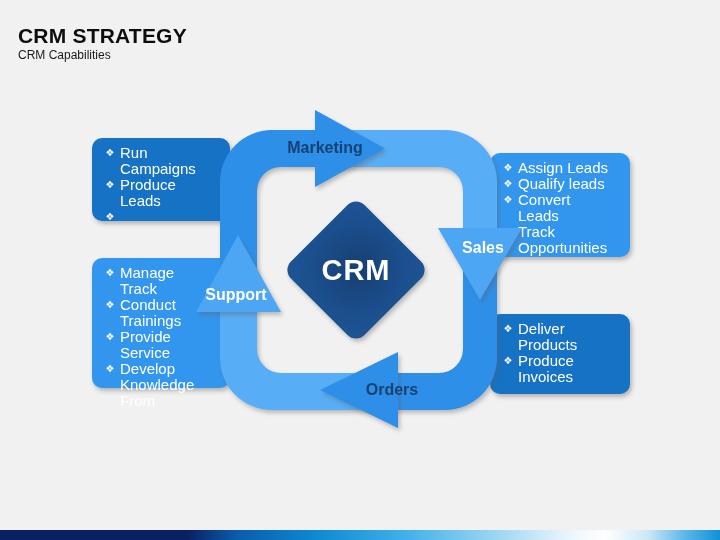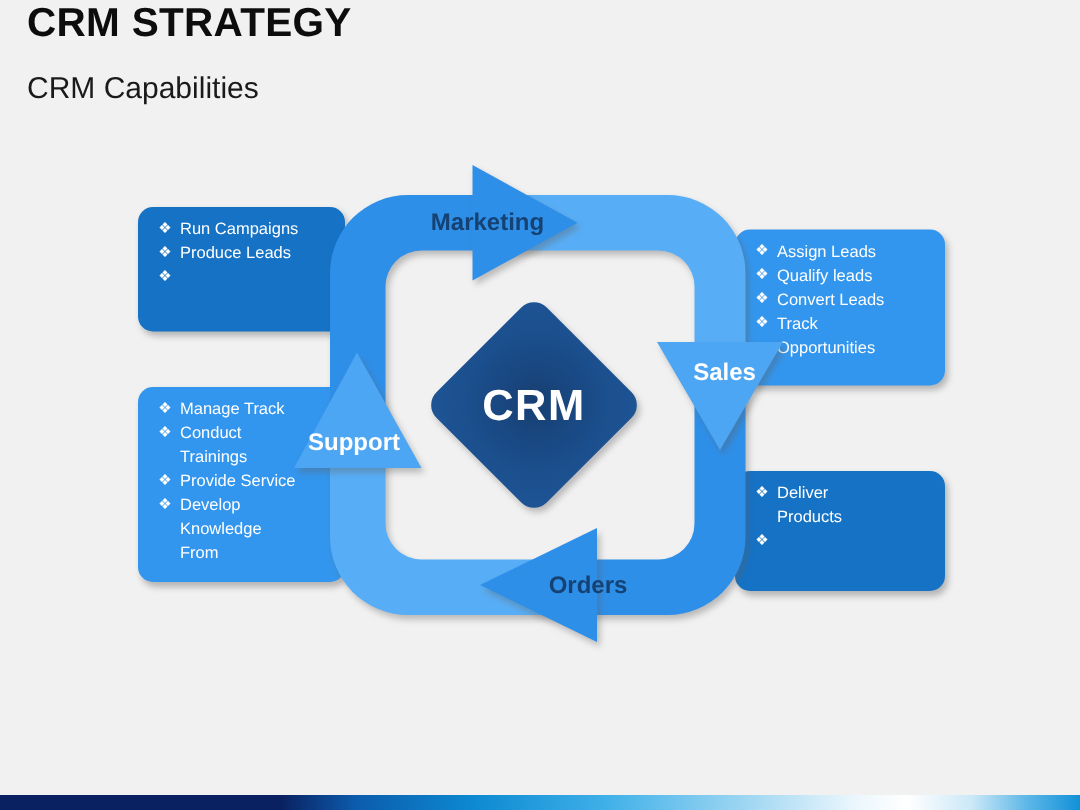"CRM STRATEGY" .title { font-size: 27px -> 21px; top: 0 -> 24px }
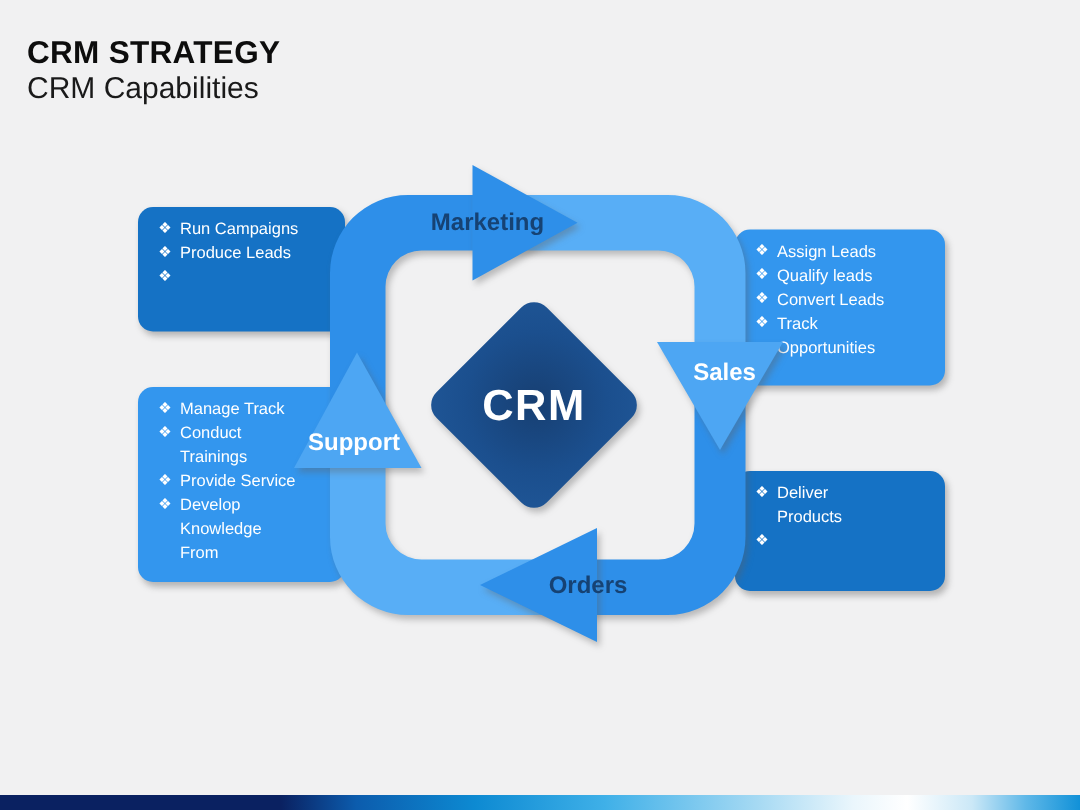"CRM Capabilities" .subtitle { font-size: 20px -> 12px }
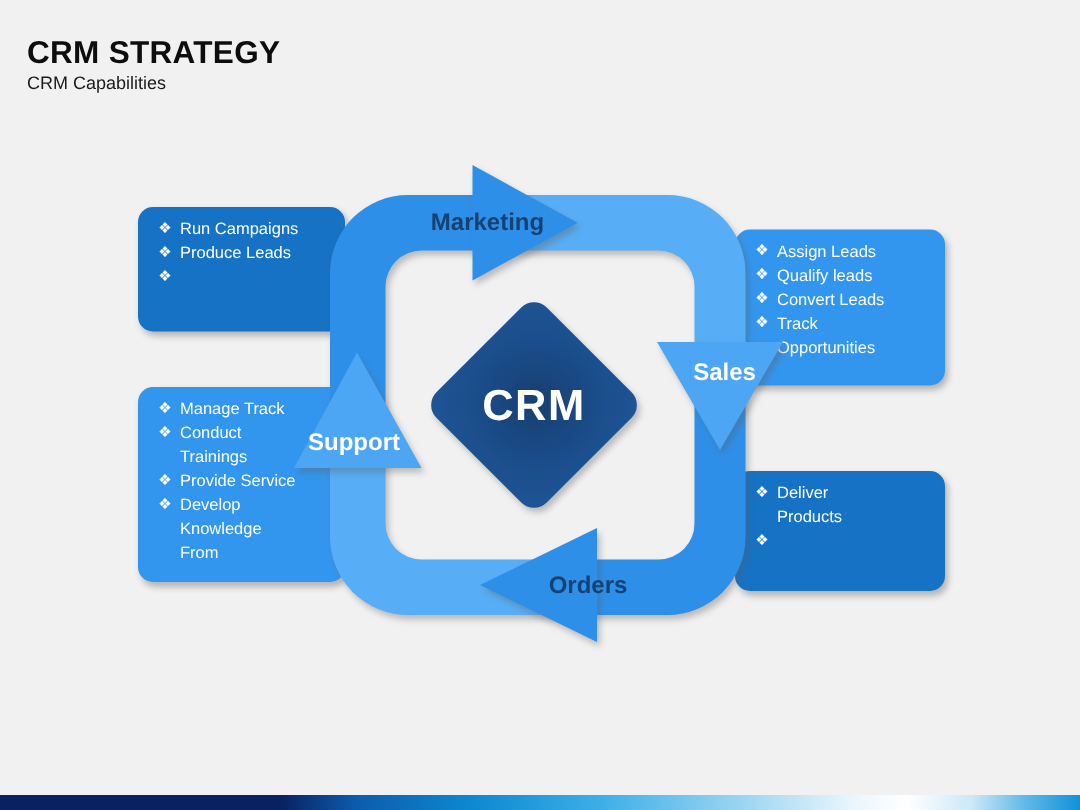"Run Campaigns" .cap-text { font-size: 11px -> 15px }
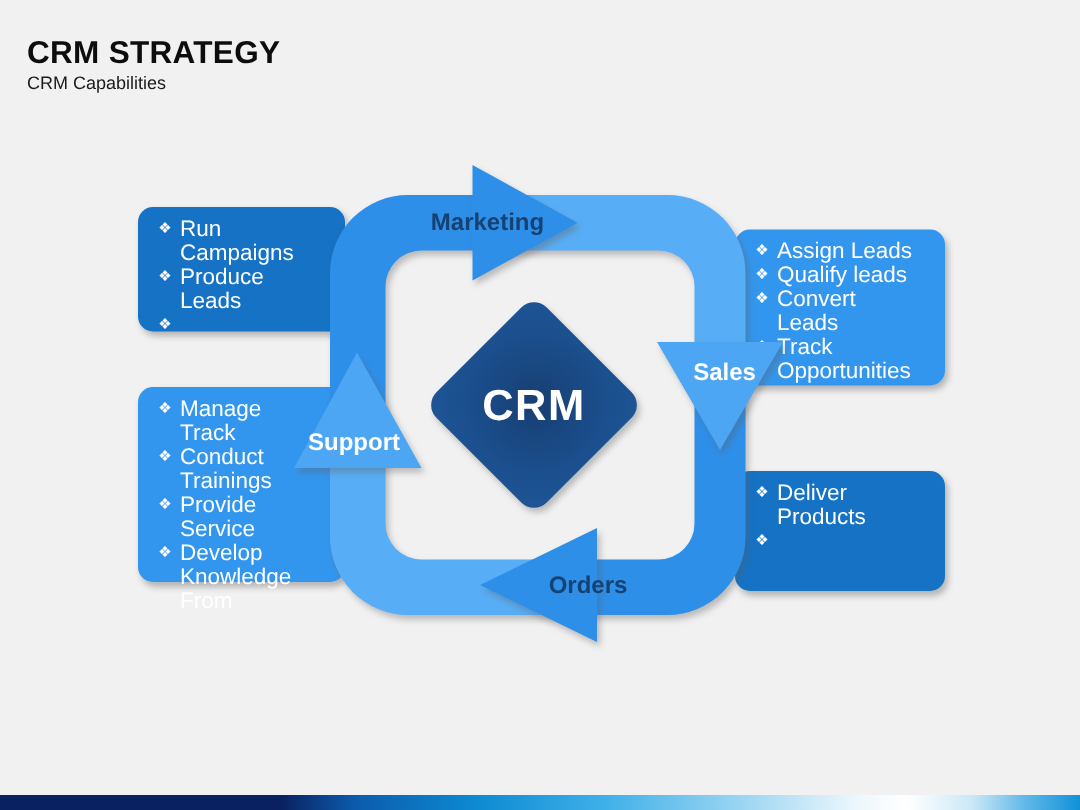"Produce" span.cap-text { html: none -> <span>Produce Invoices</span> }
